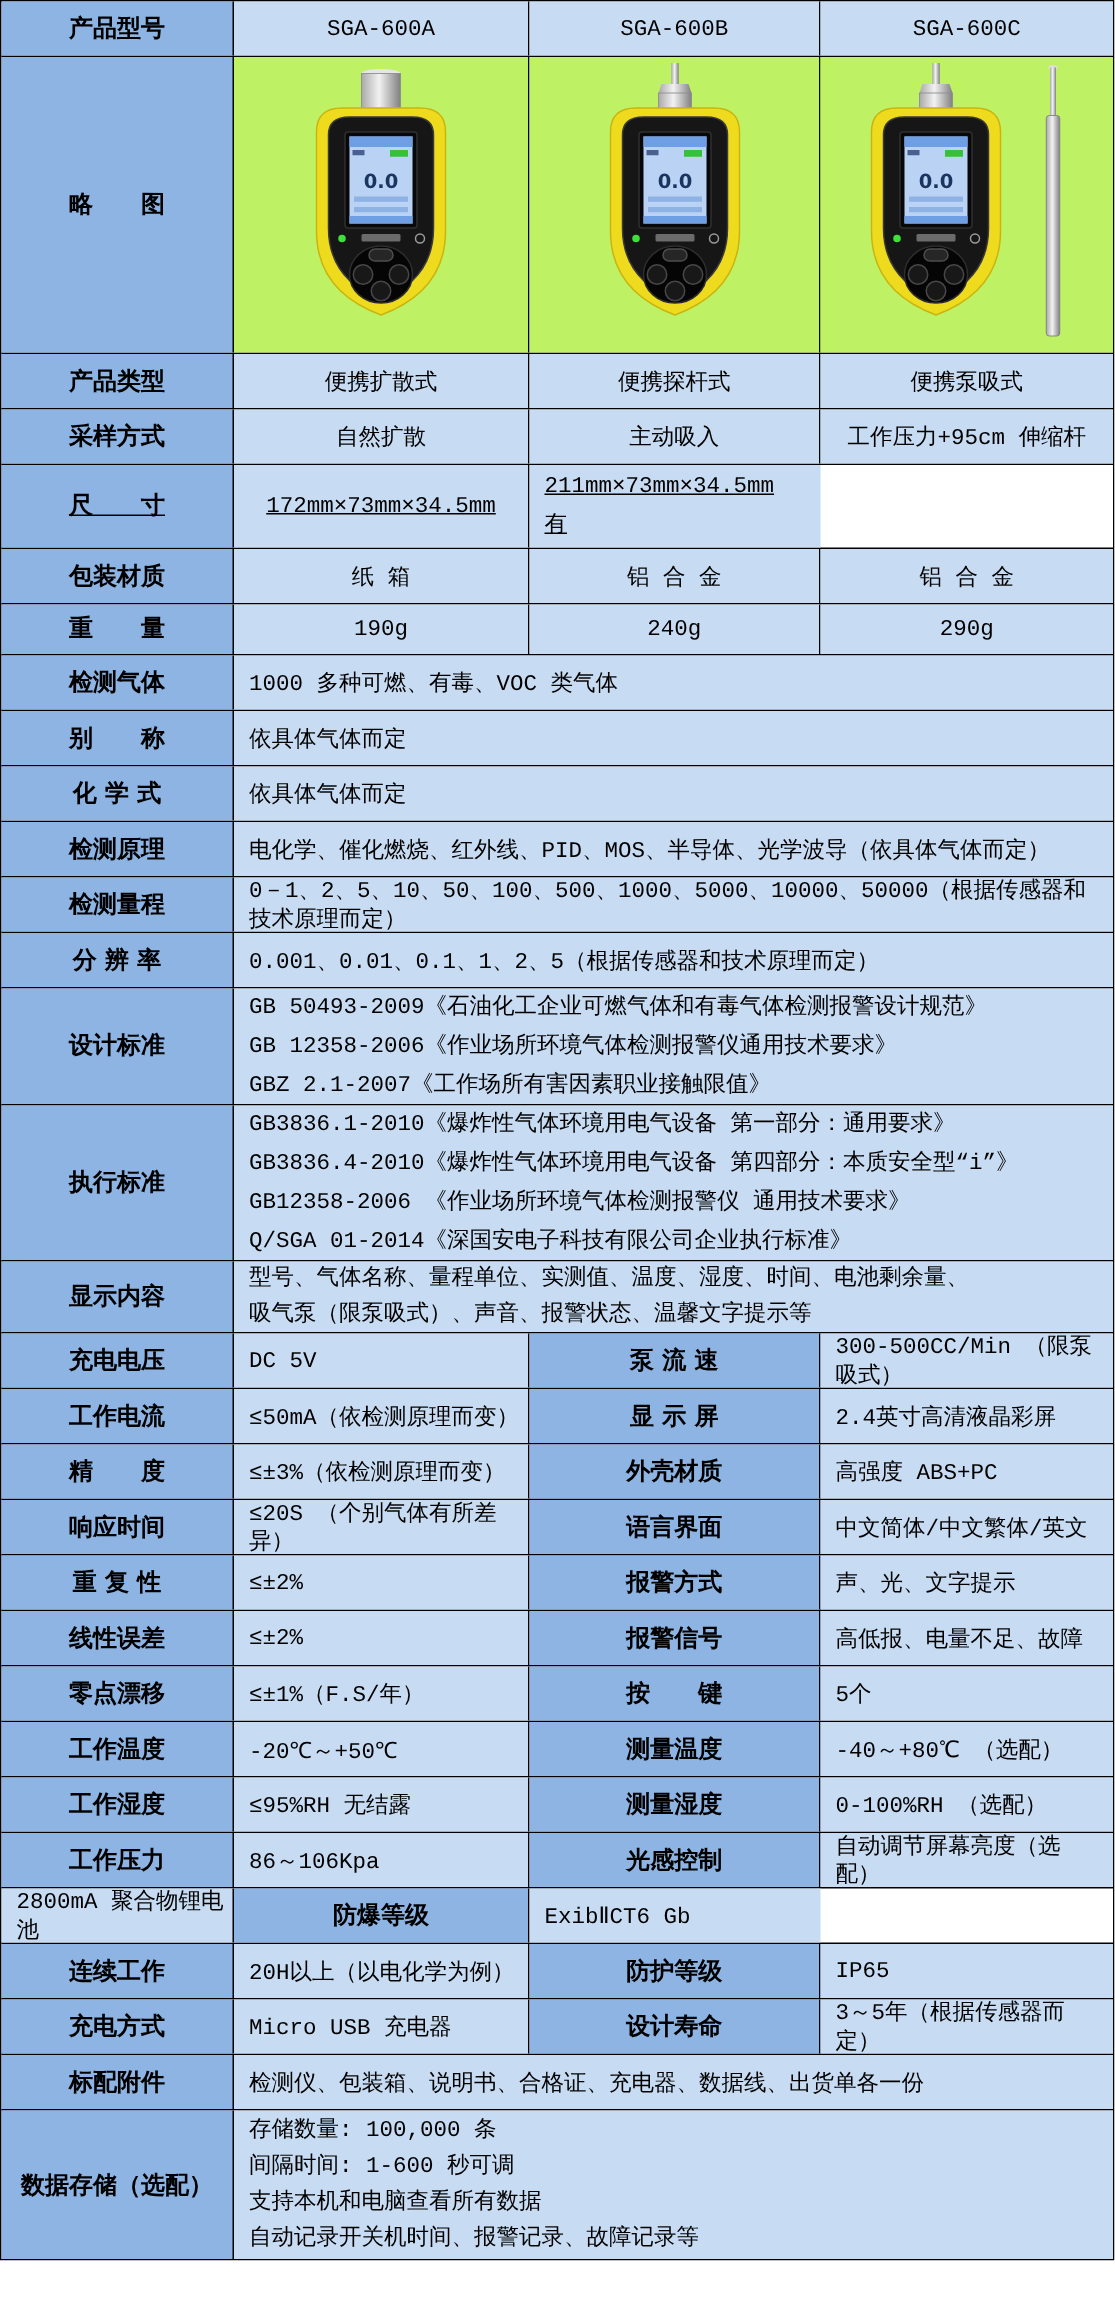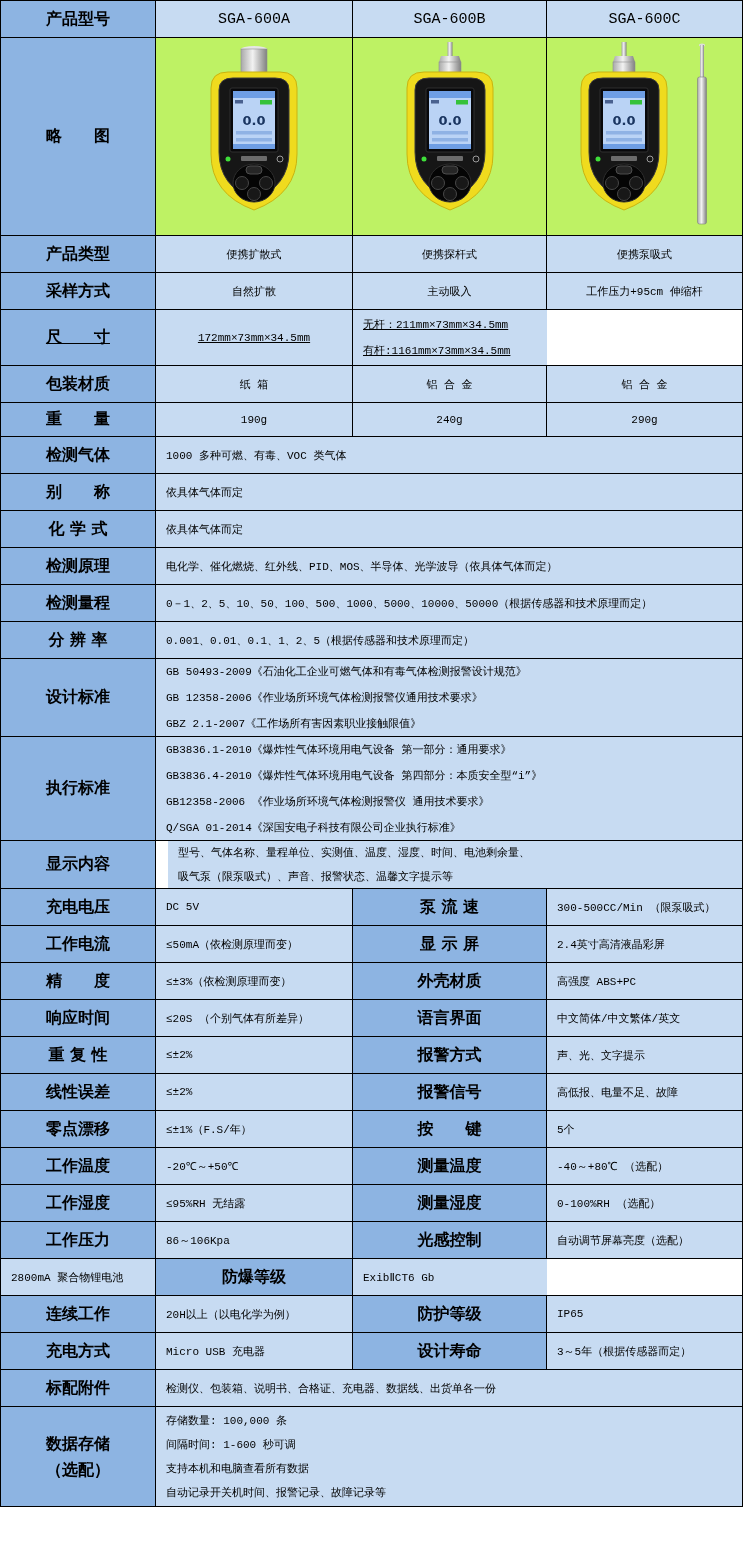"便携扩散式" .val { font-size: 11px -> 15px }
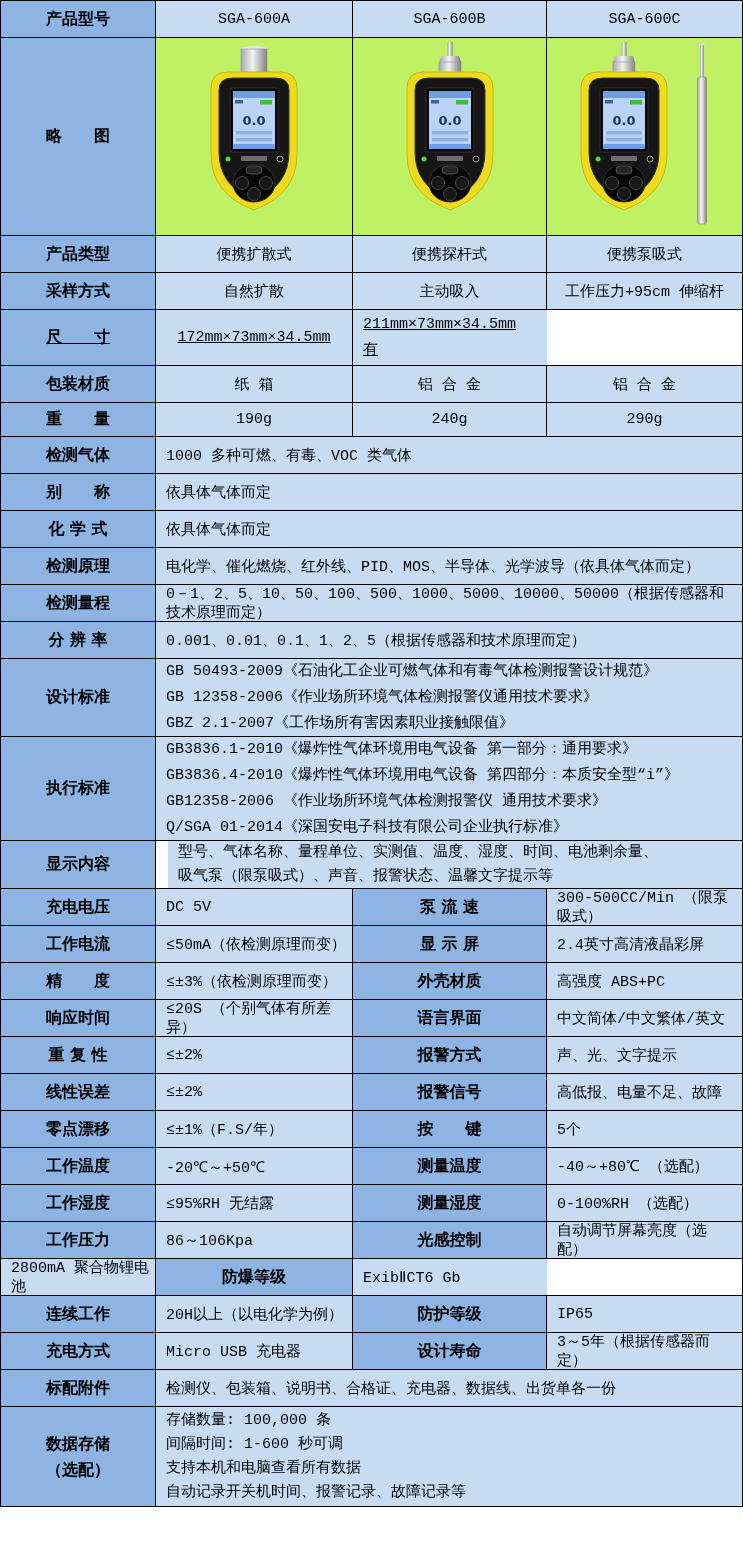"显示内容" .h48 { gap: 12px -> none }
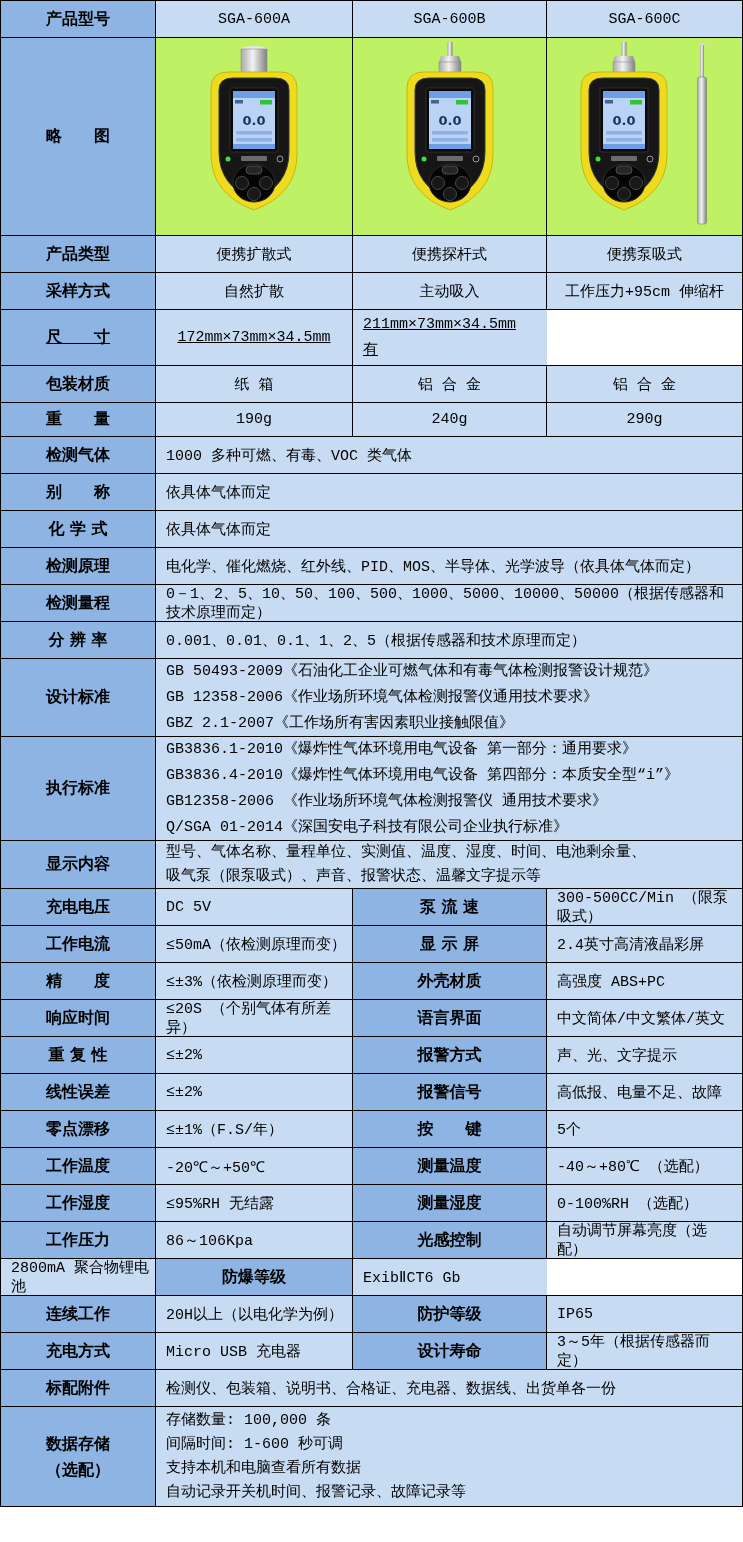"数据存储" .colc { flex-direction: column -> none }
